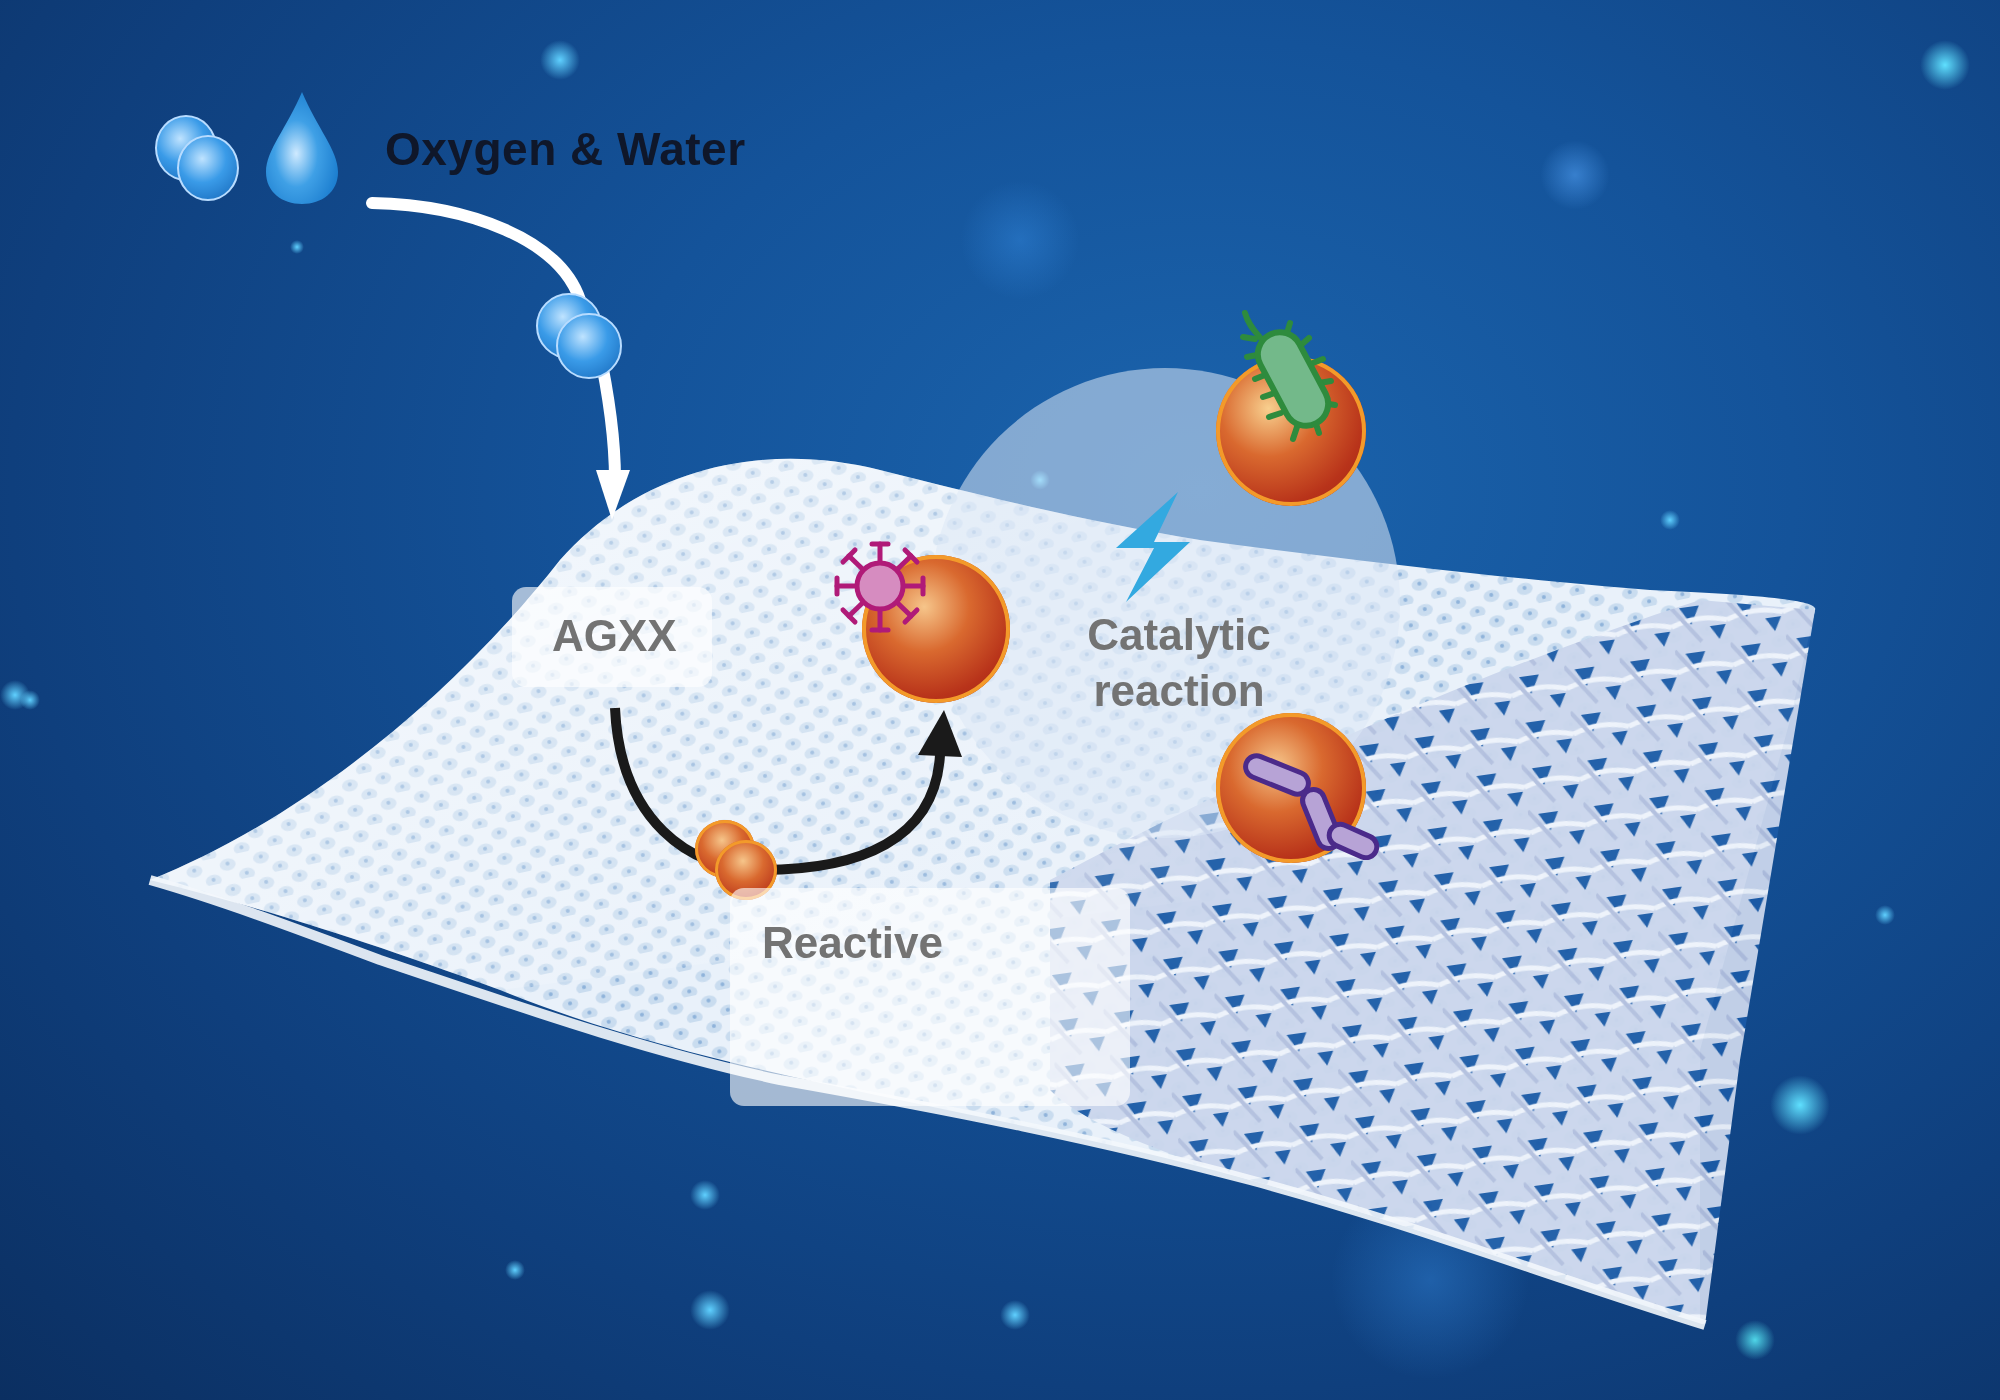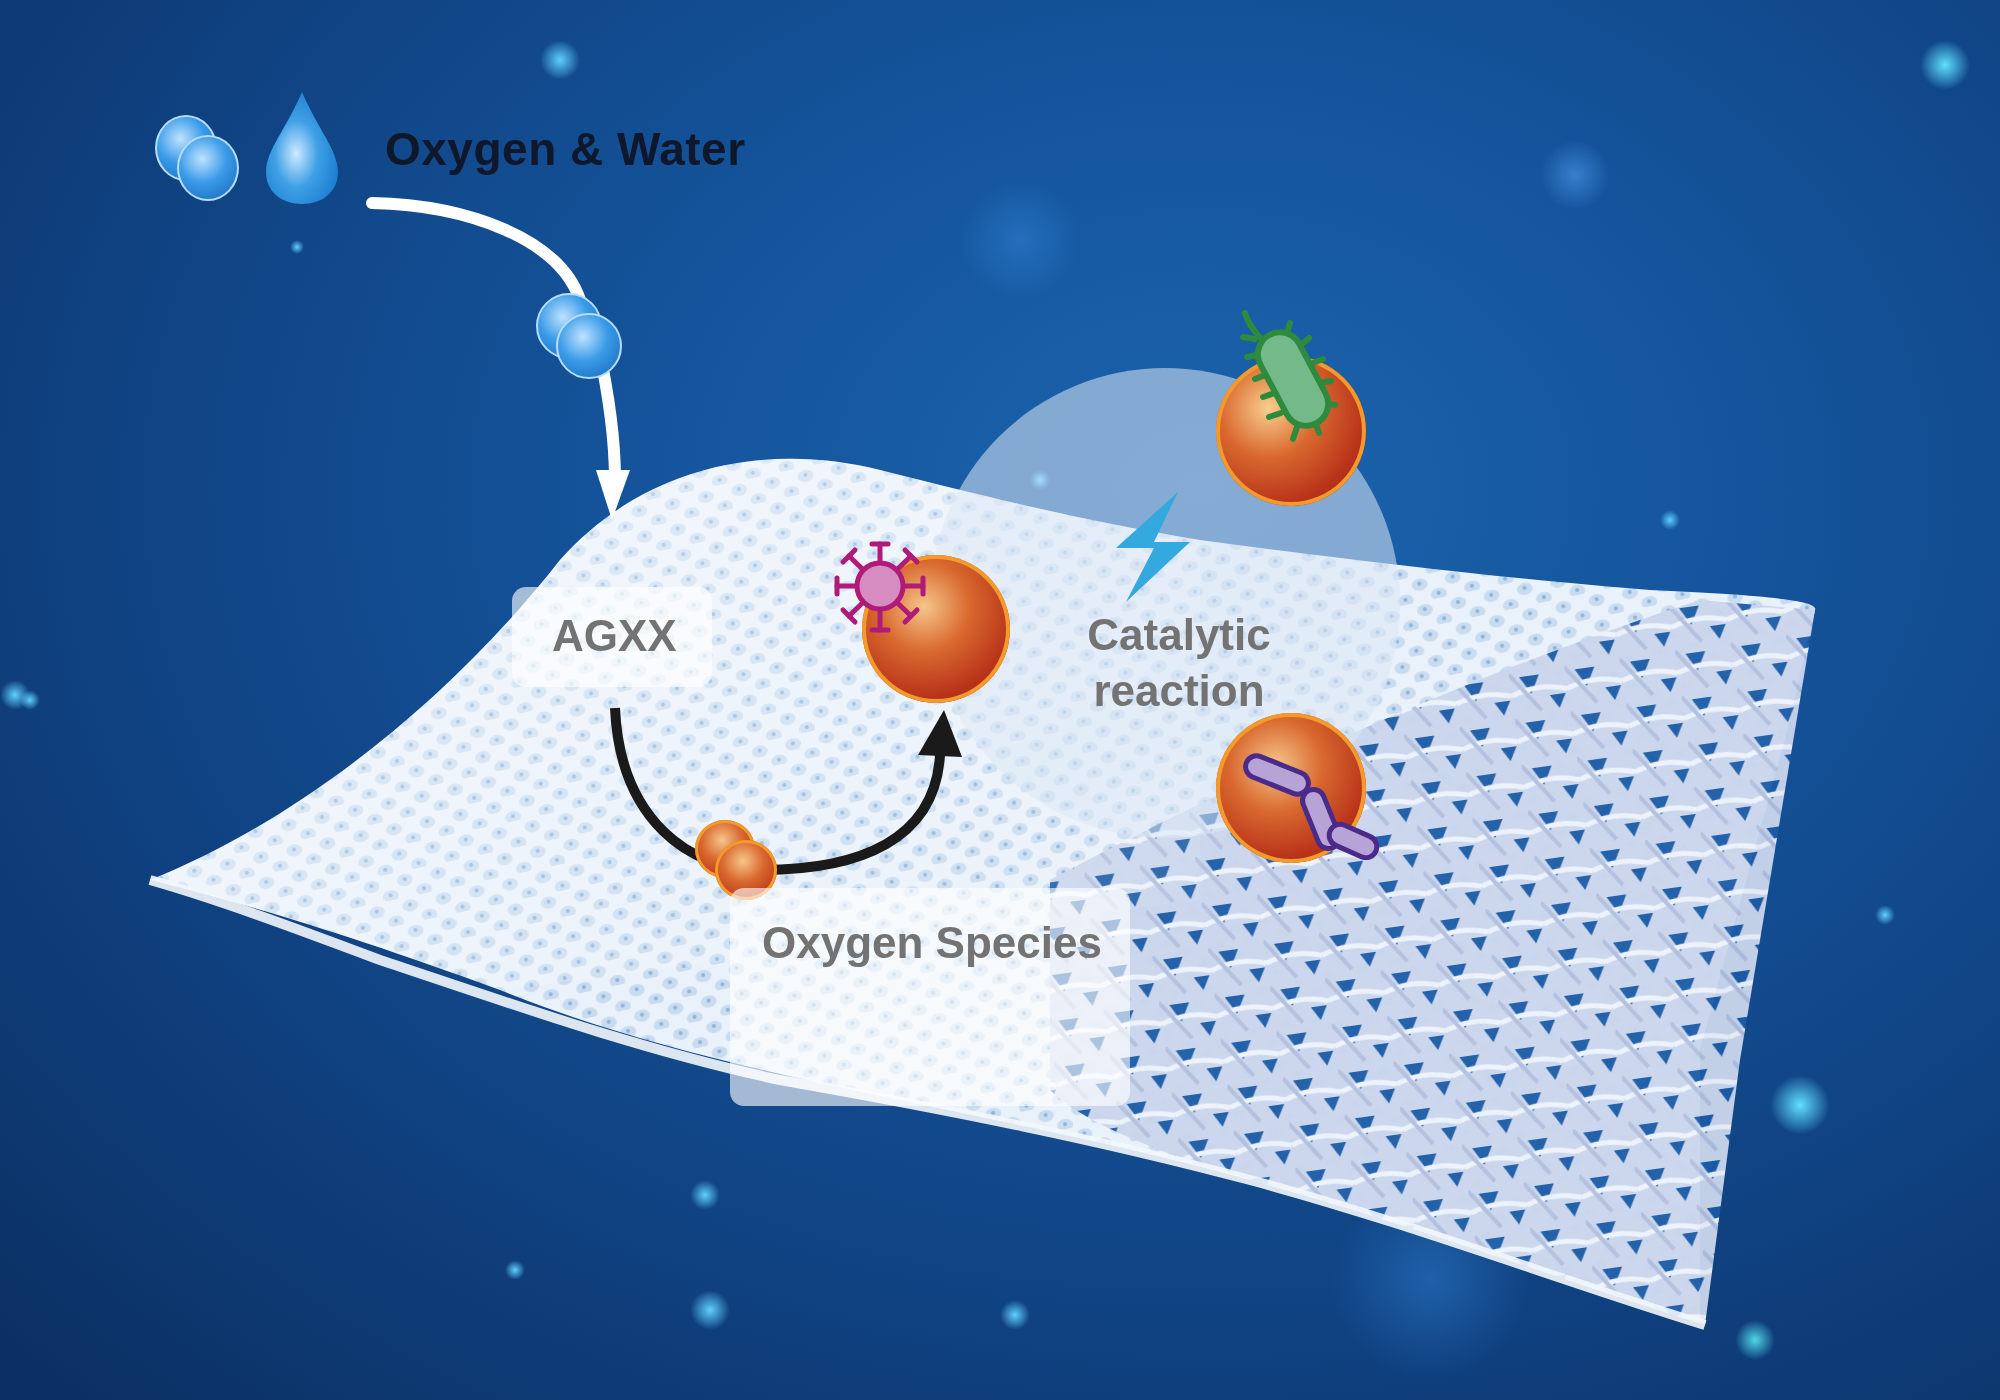"Reactive" div { html: none -> <div>Reactive</div> }
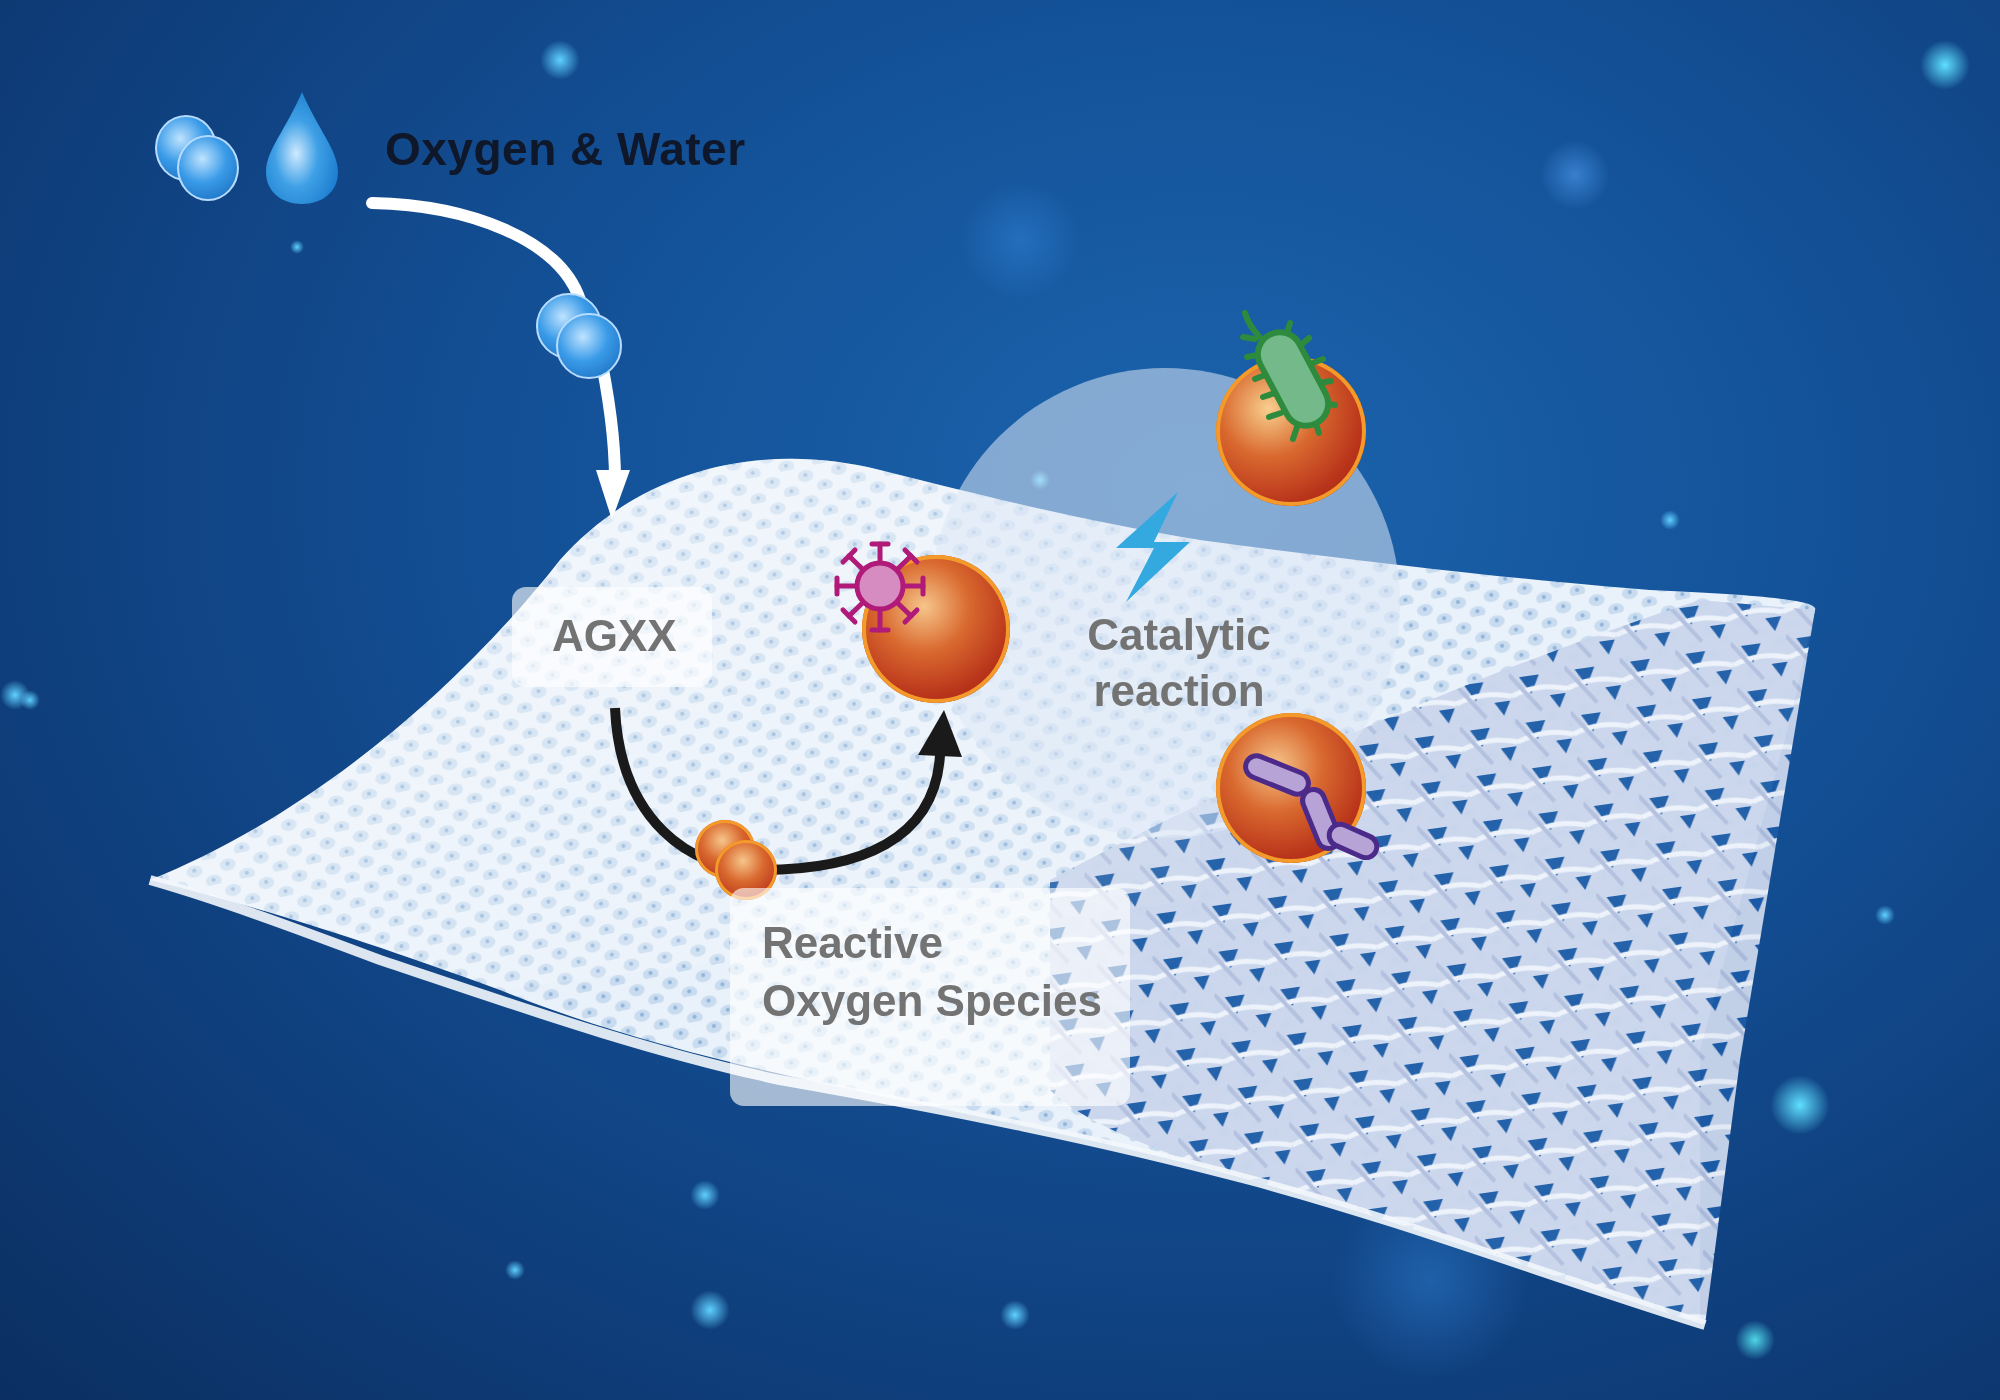"Oxygen Species" div { html: <div>Oxygen Species</div> -> none }
